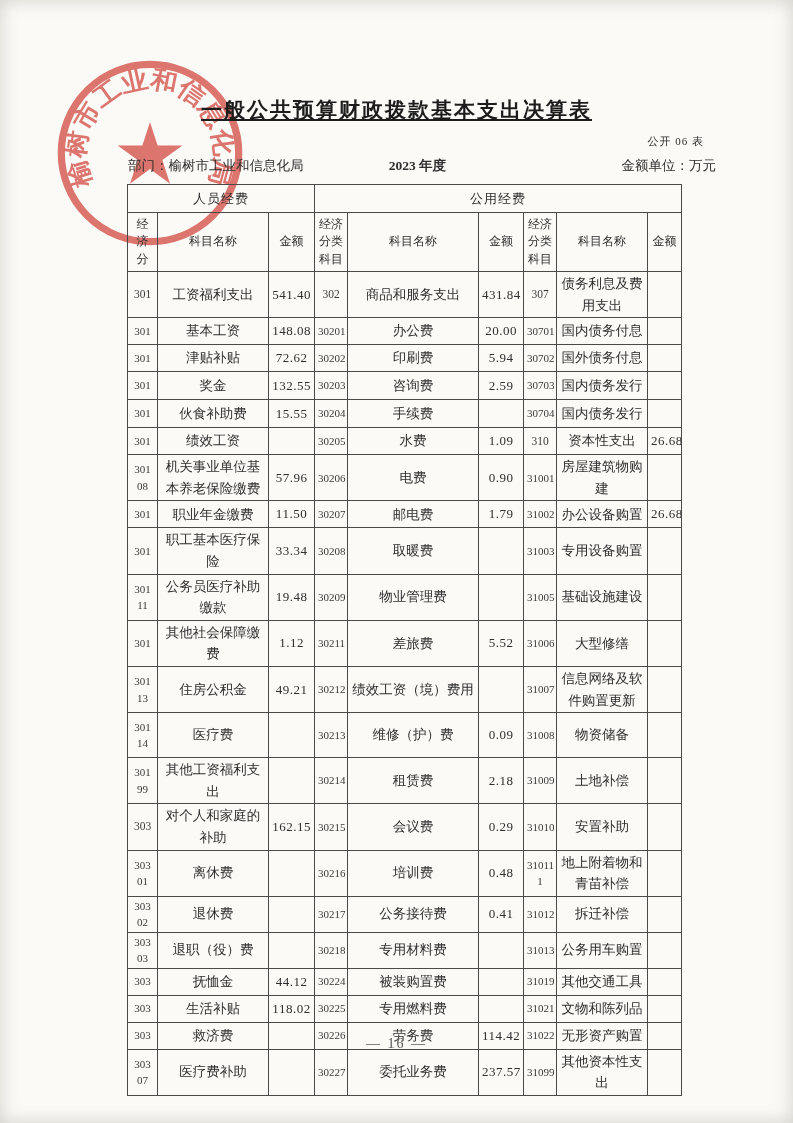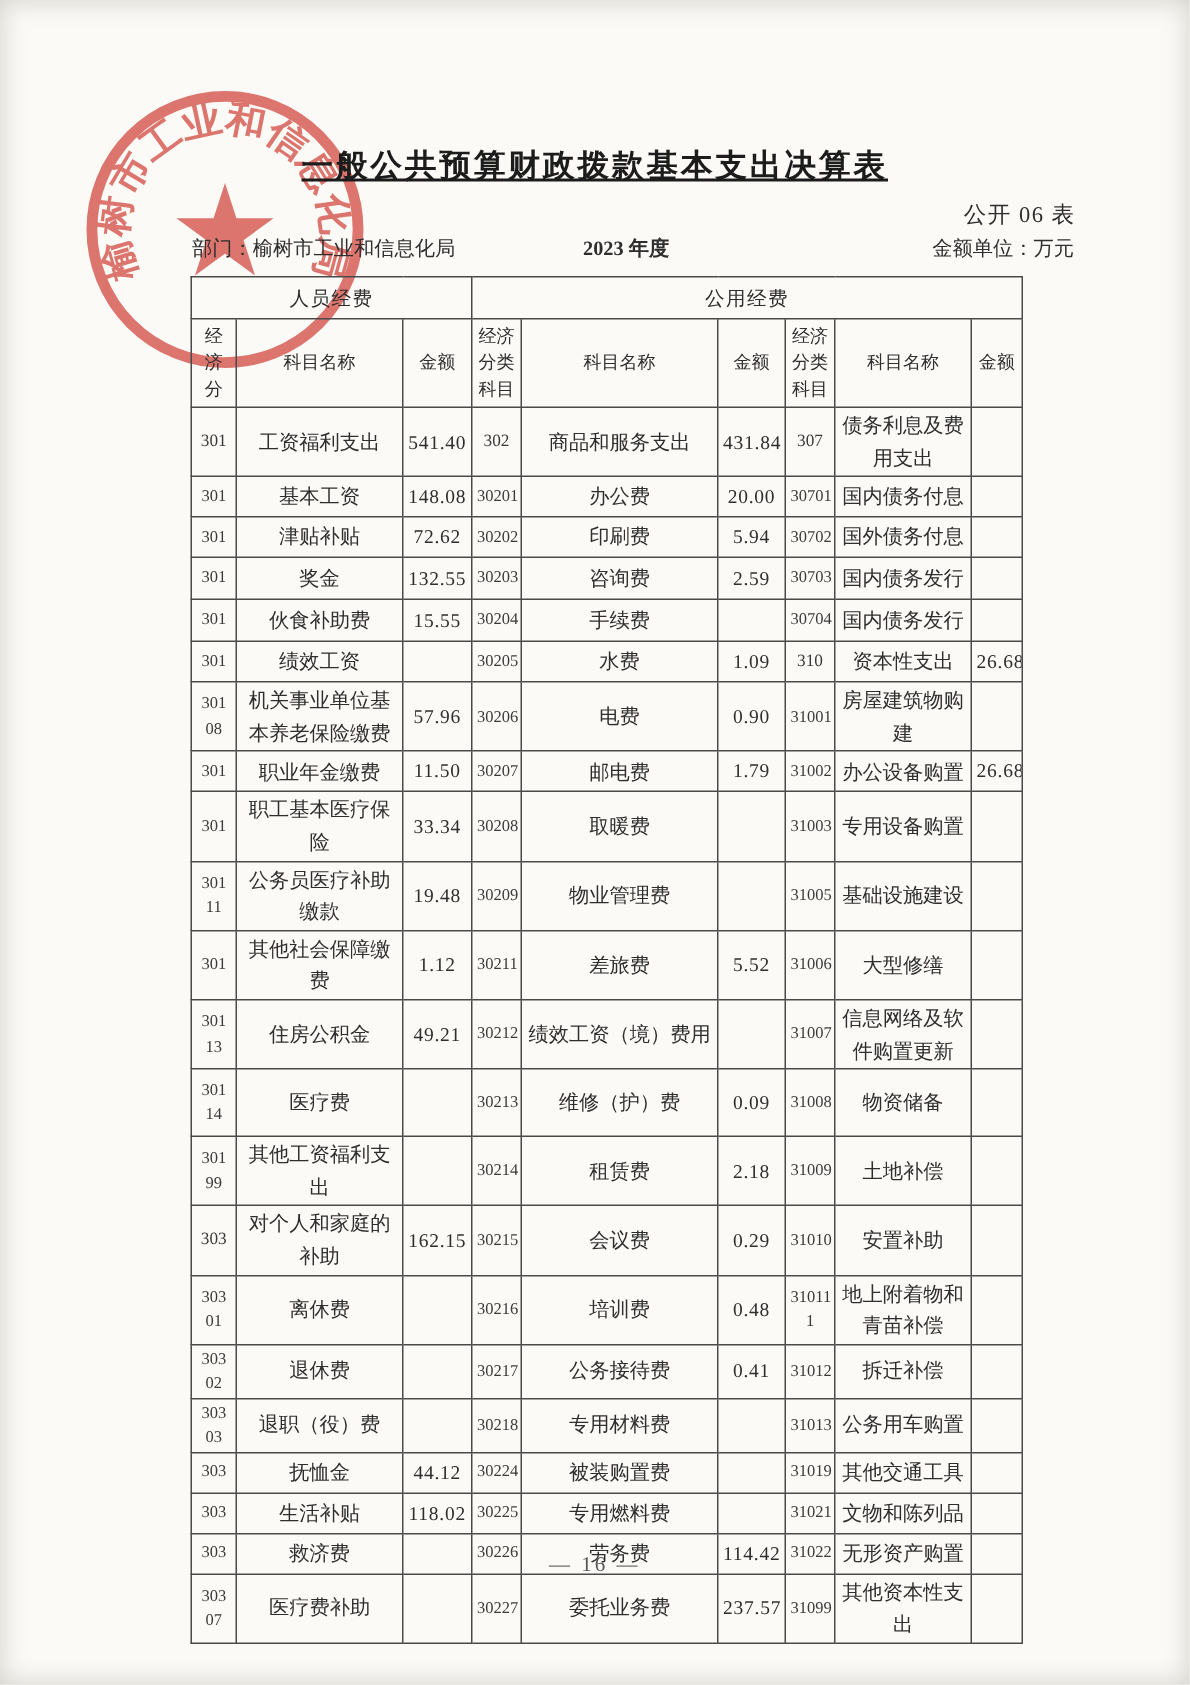"公开 06 表" .tableno { font-size: 15px -> 11px; right: 76px -> 89px }
